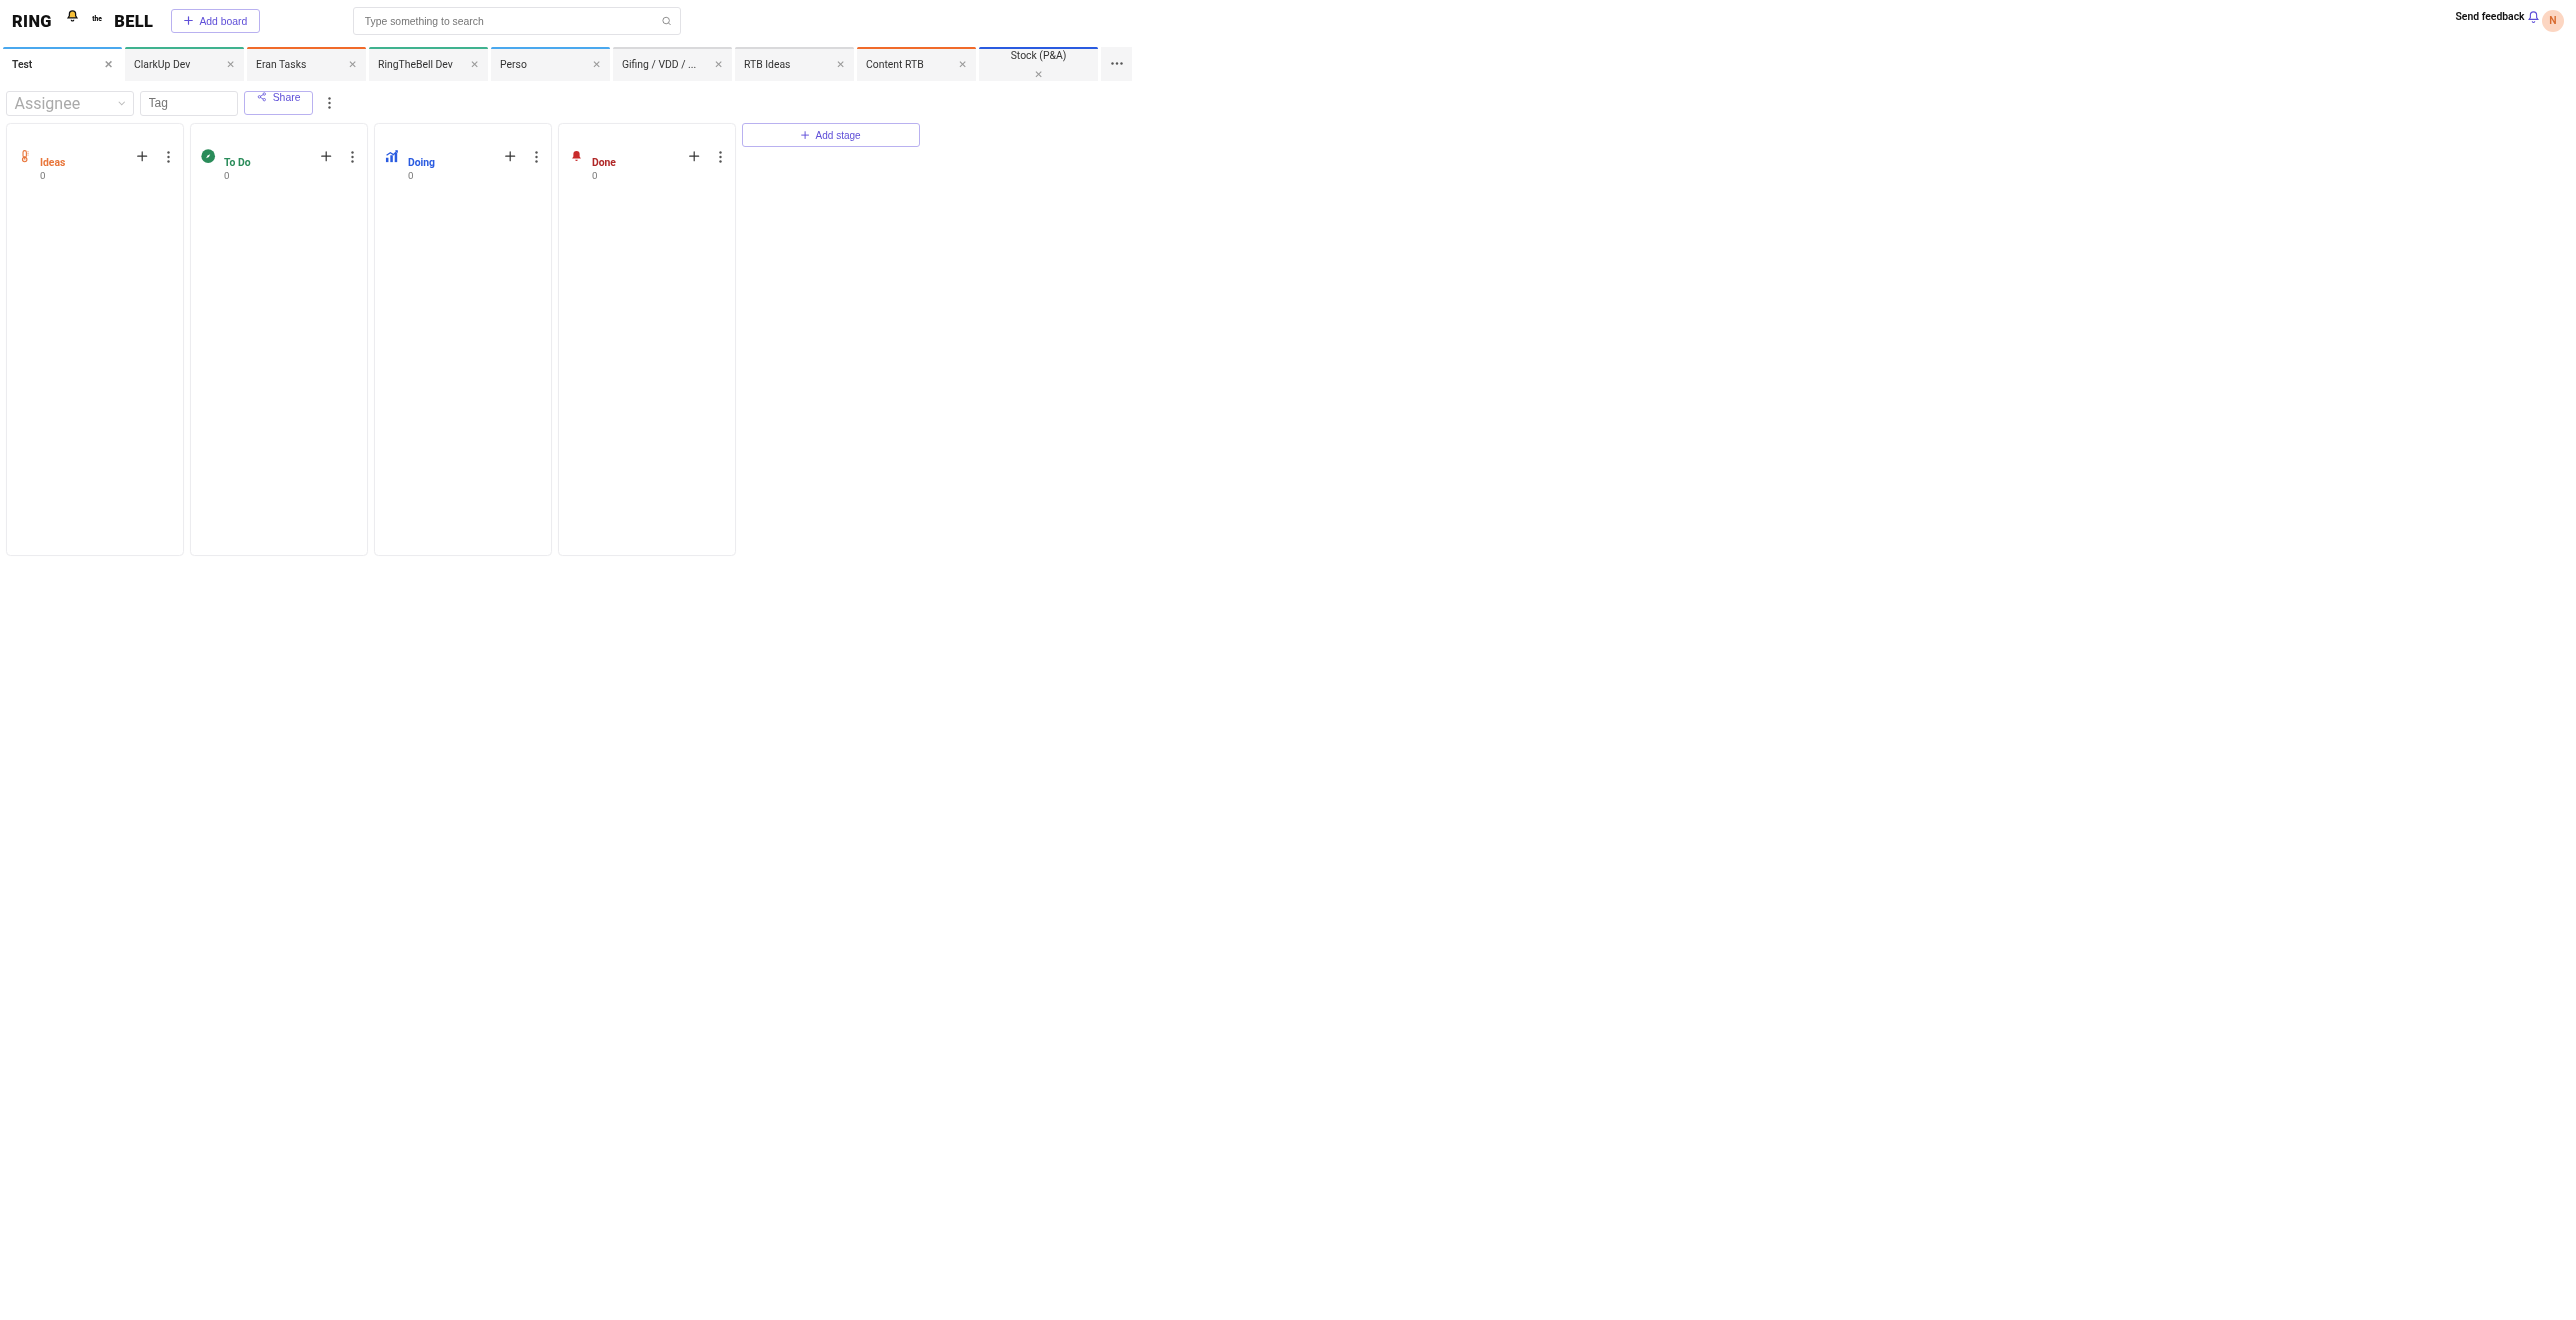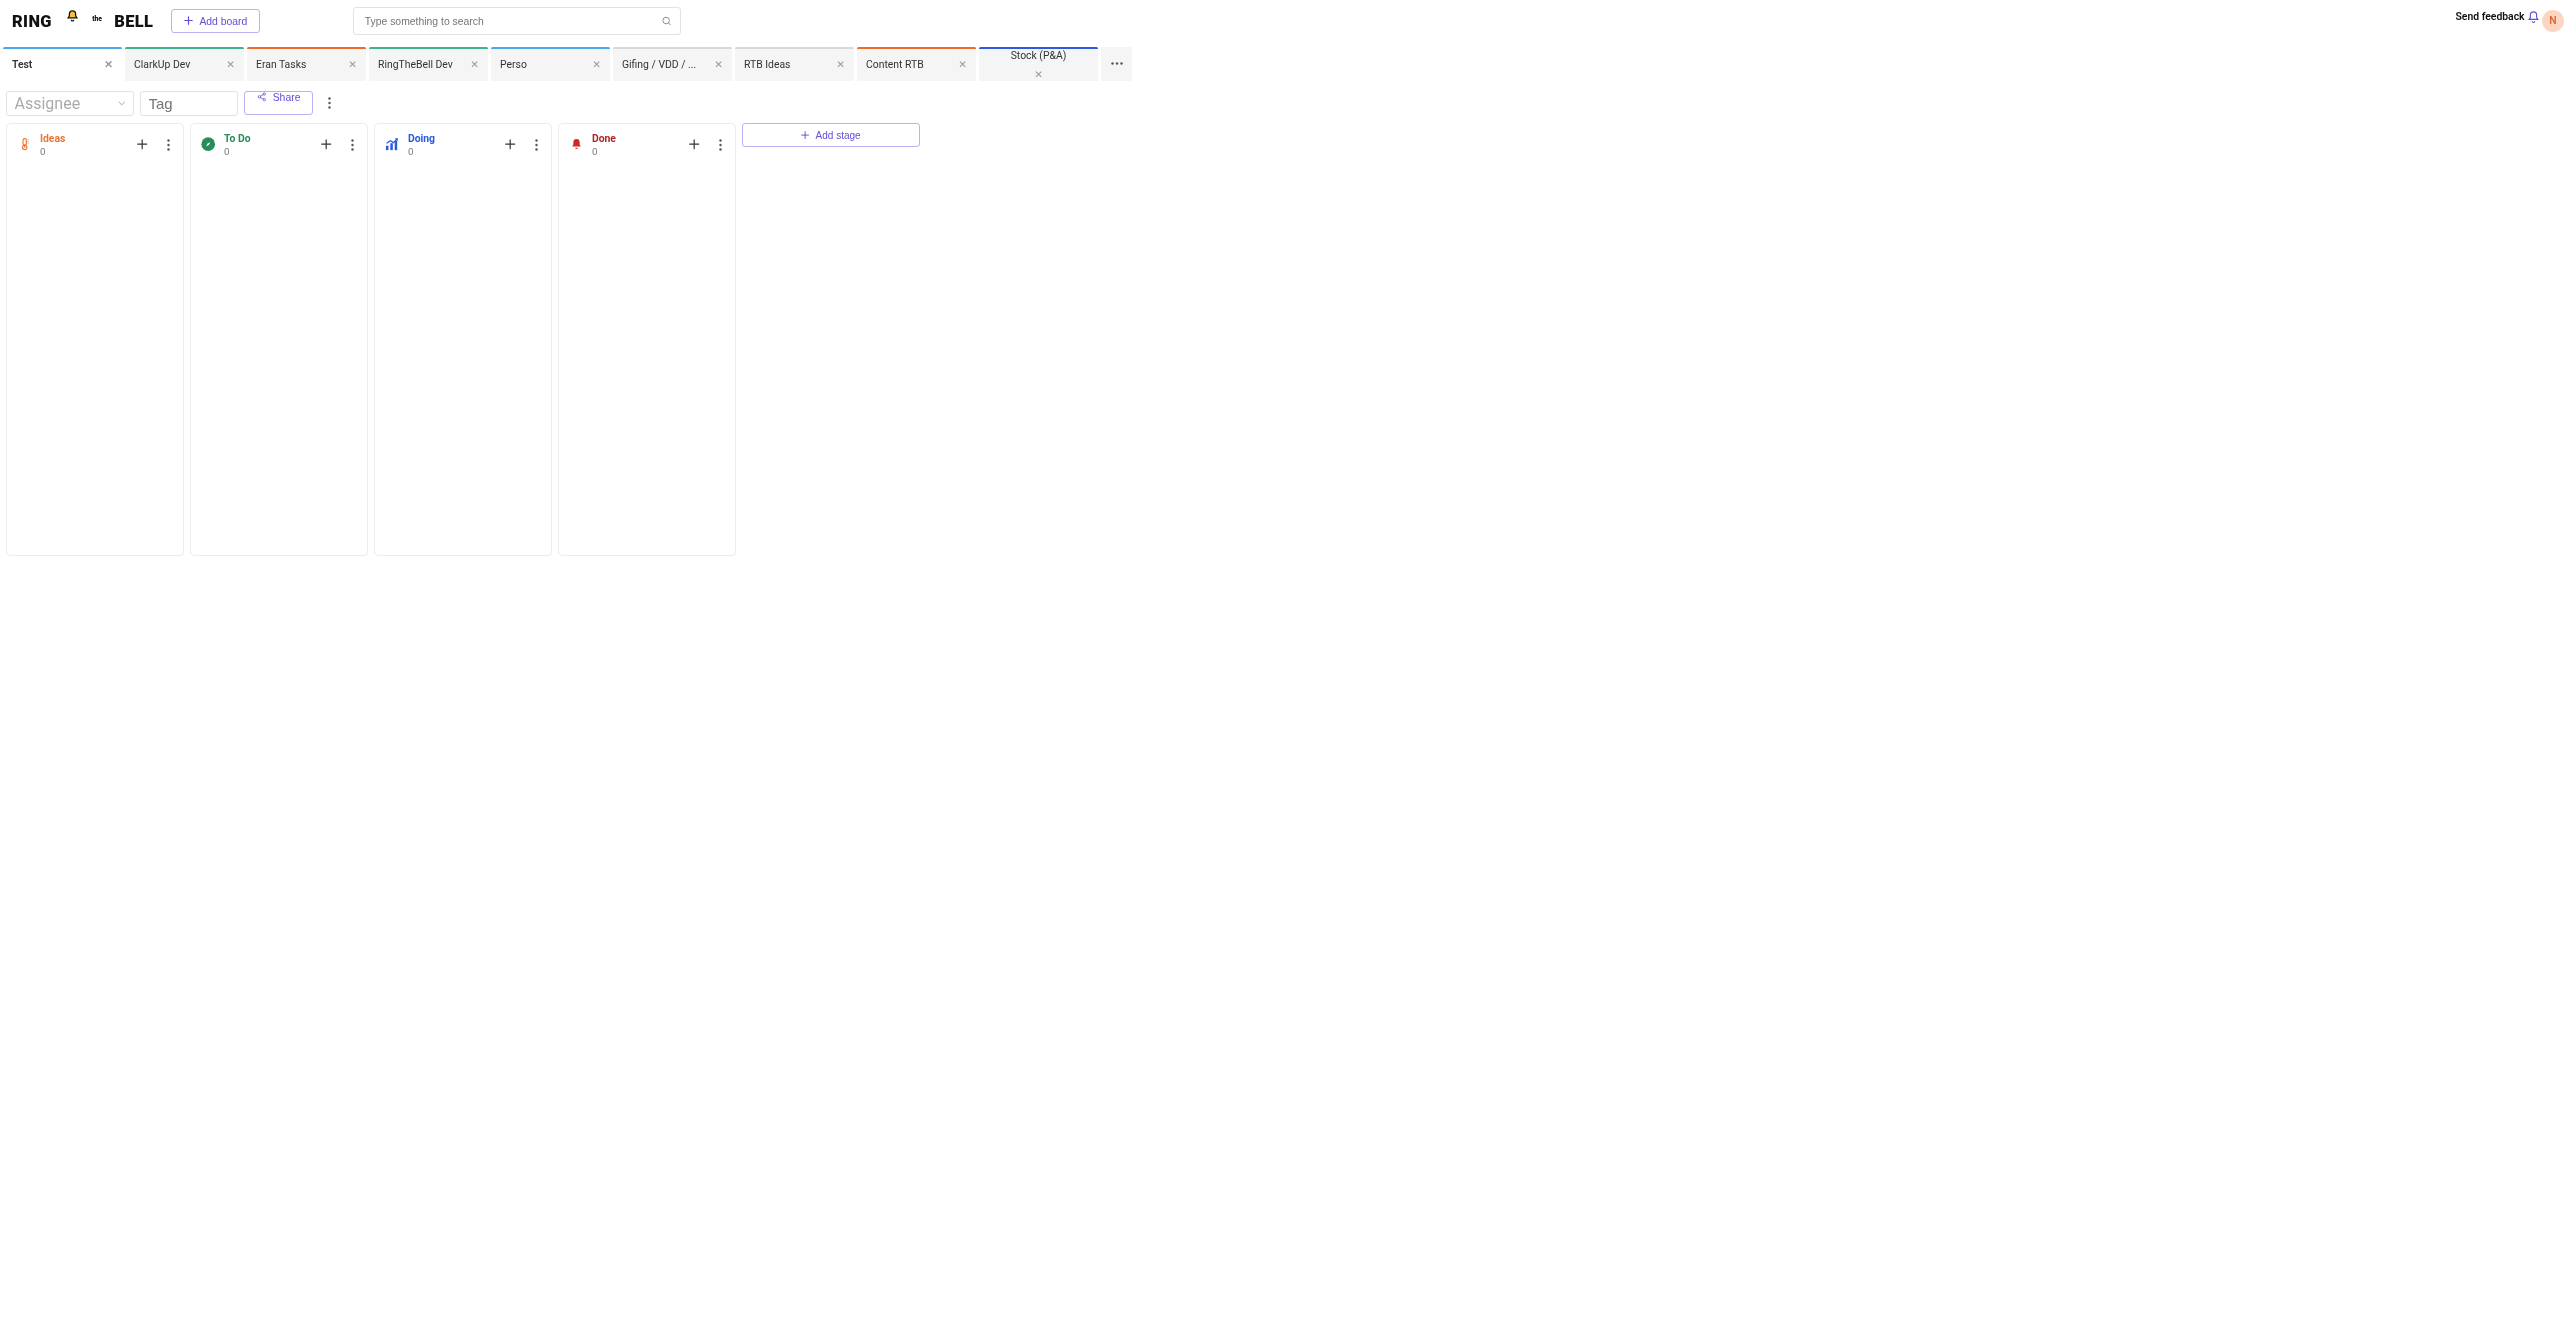"Tag" .tag-input { font-size: 15px -> 12px }
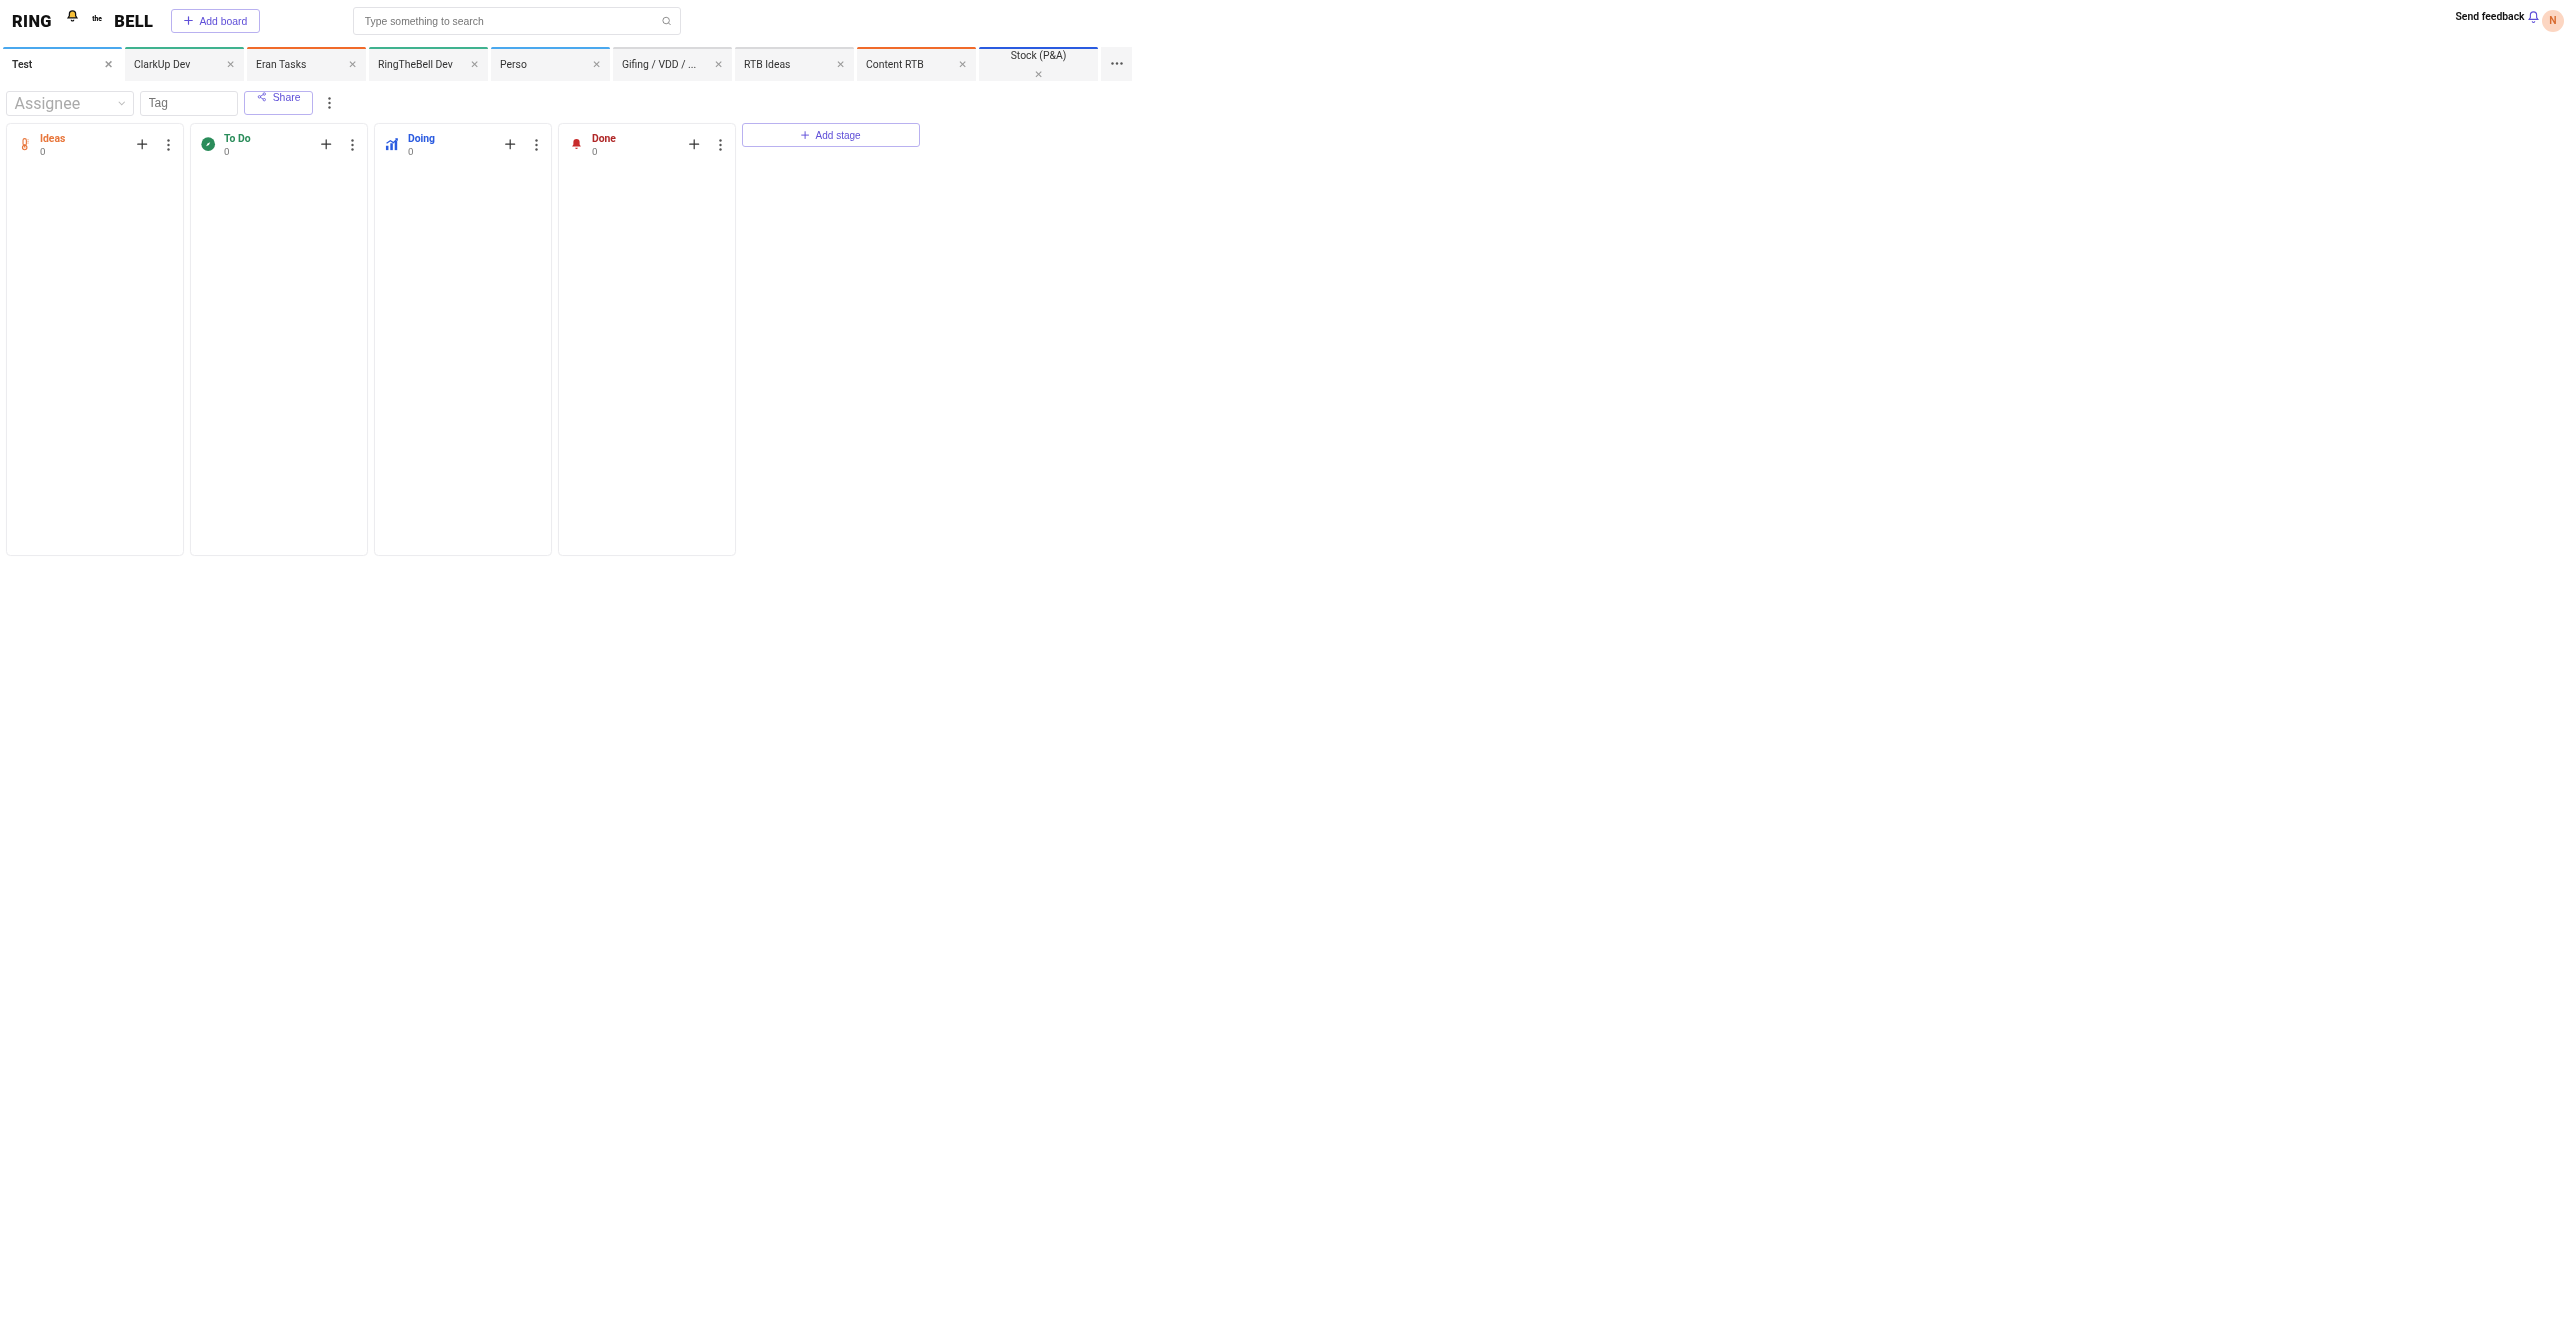"Ideas" .col-title { margin-top: none -> 24px }
